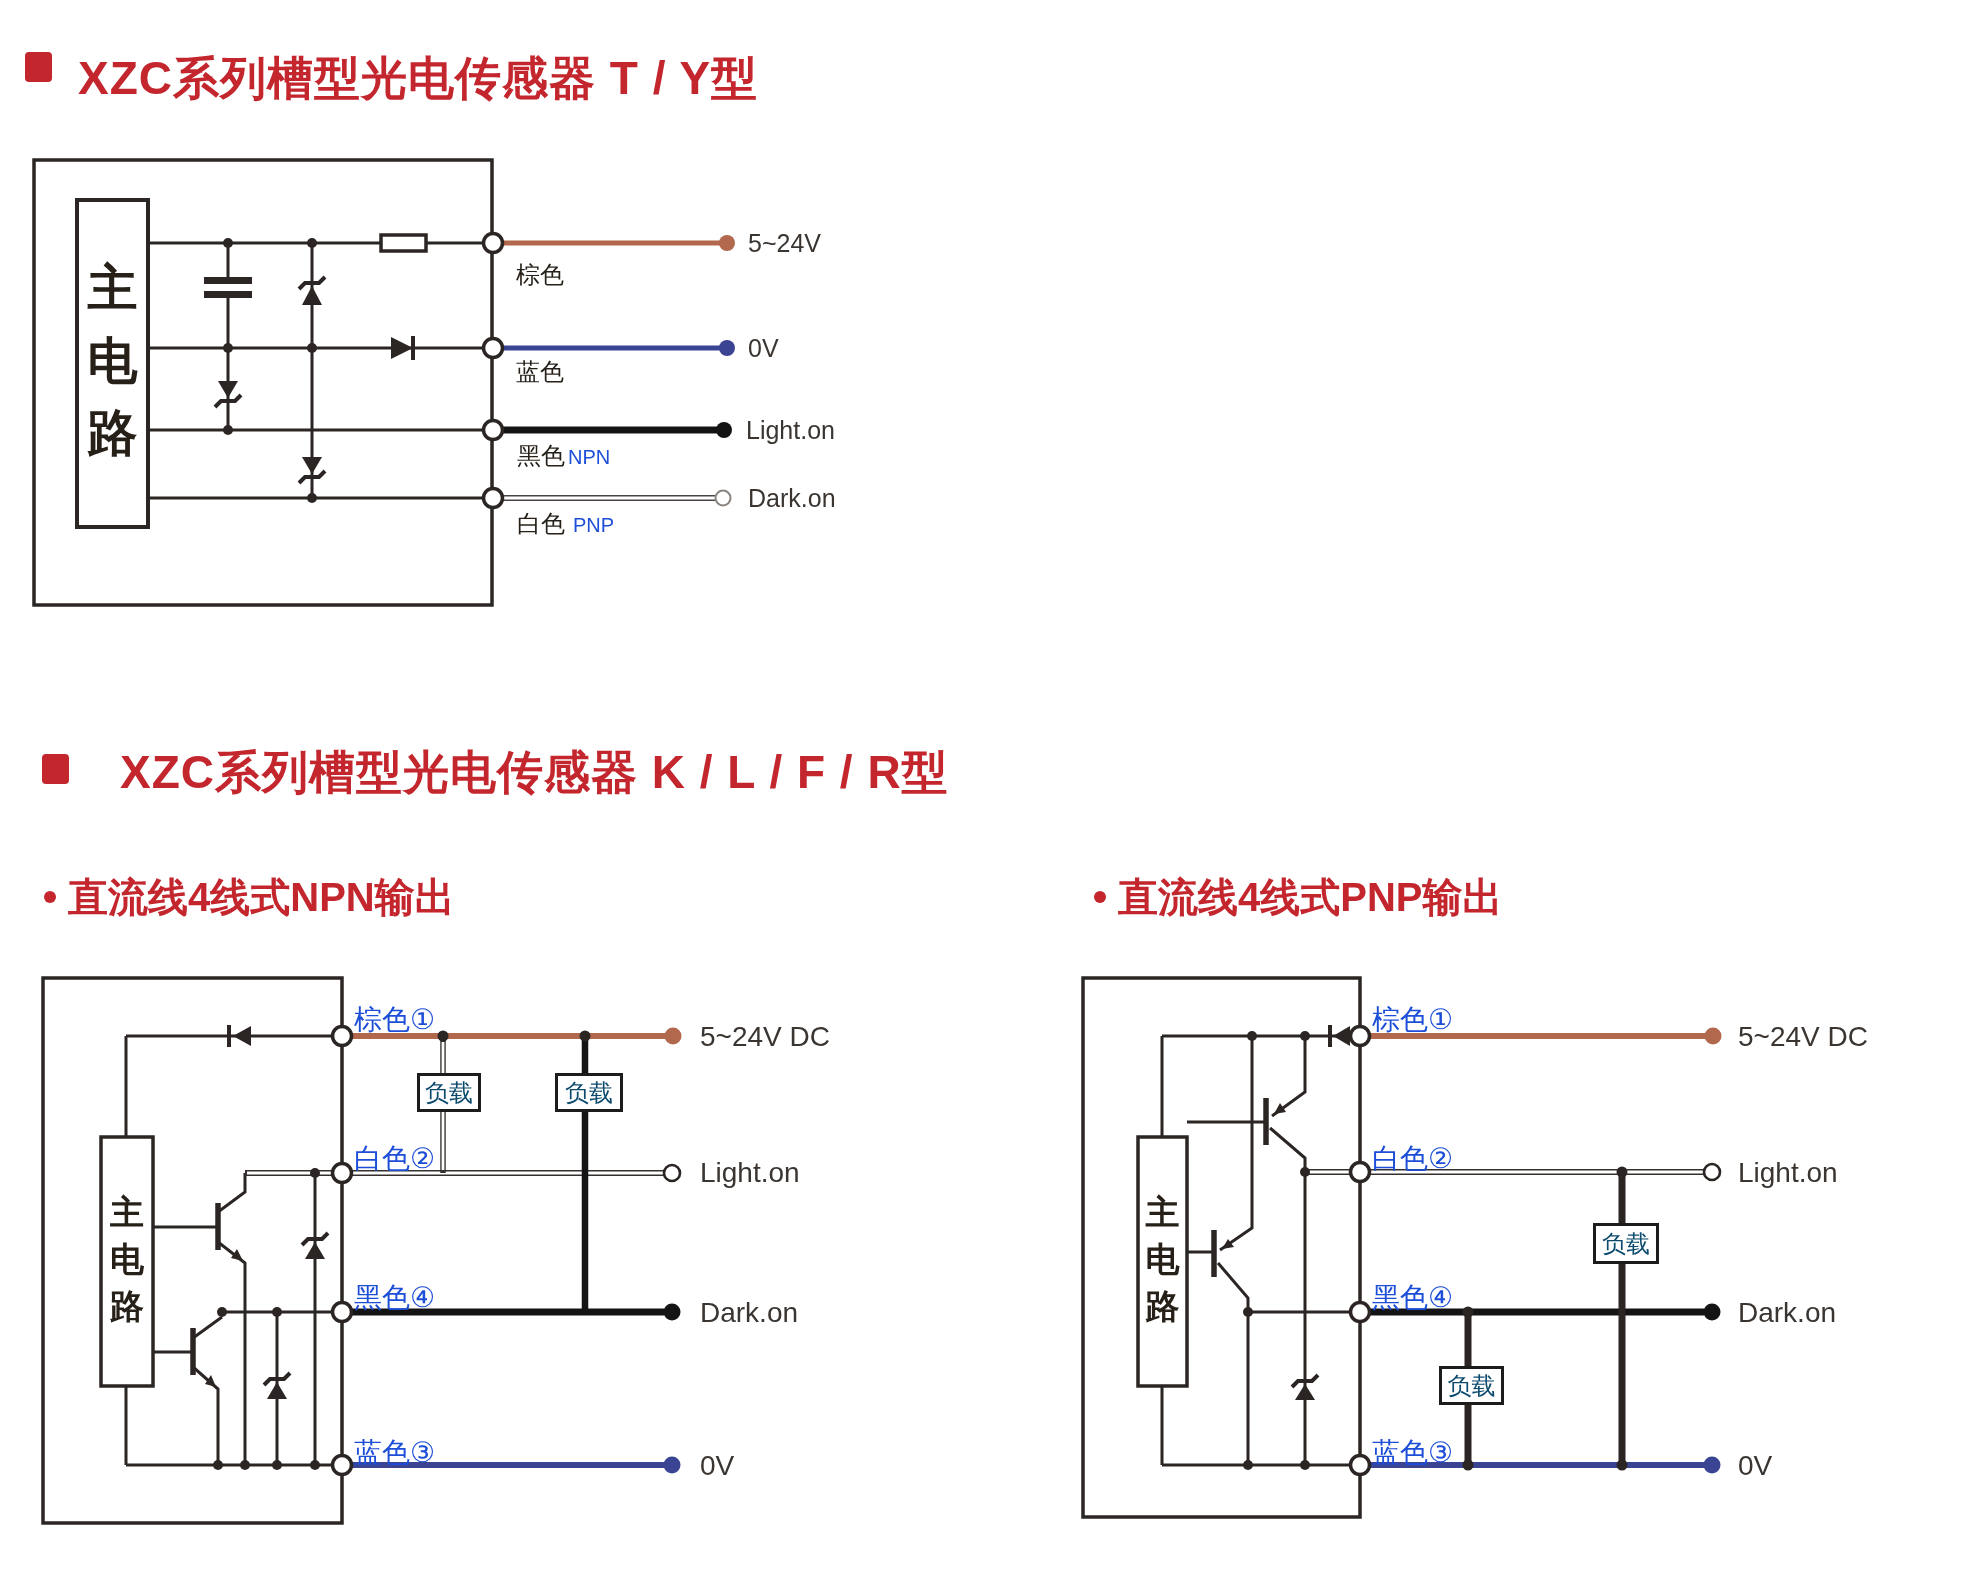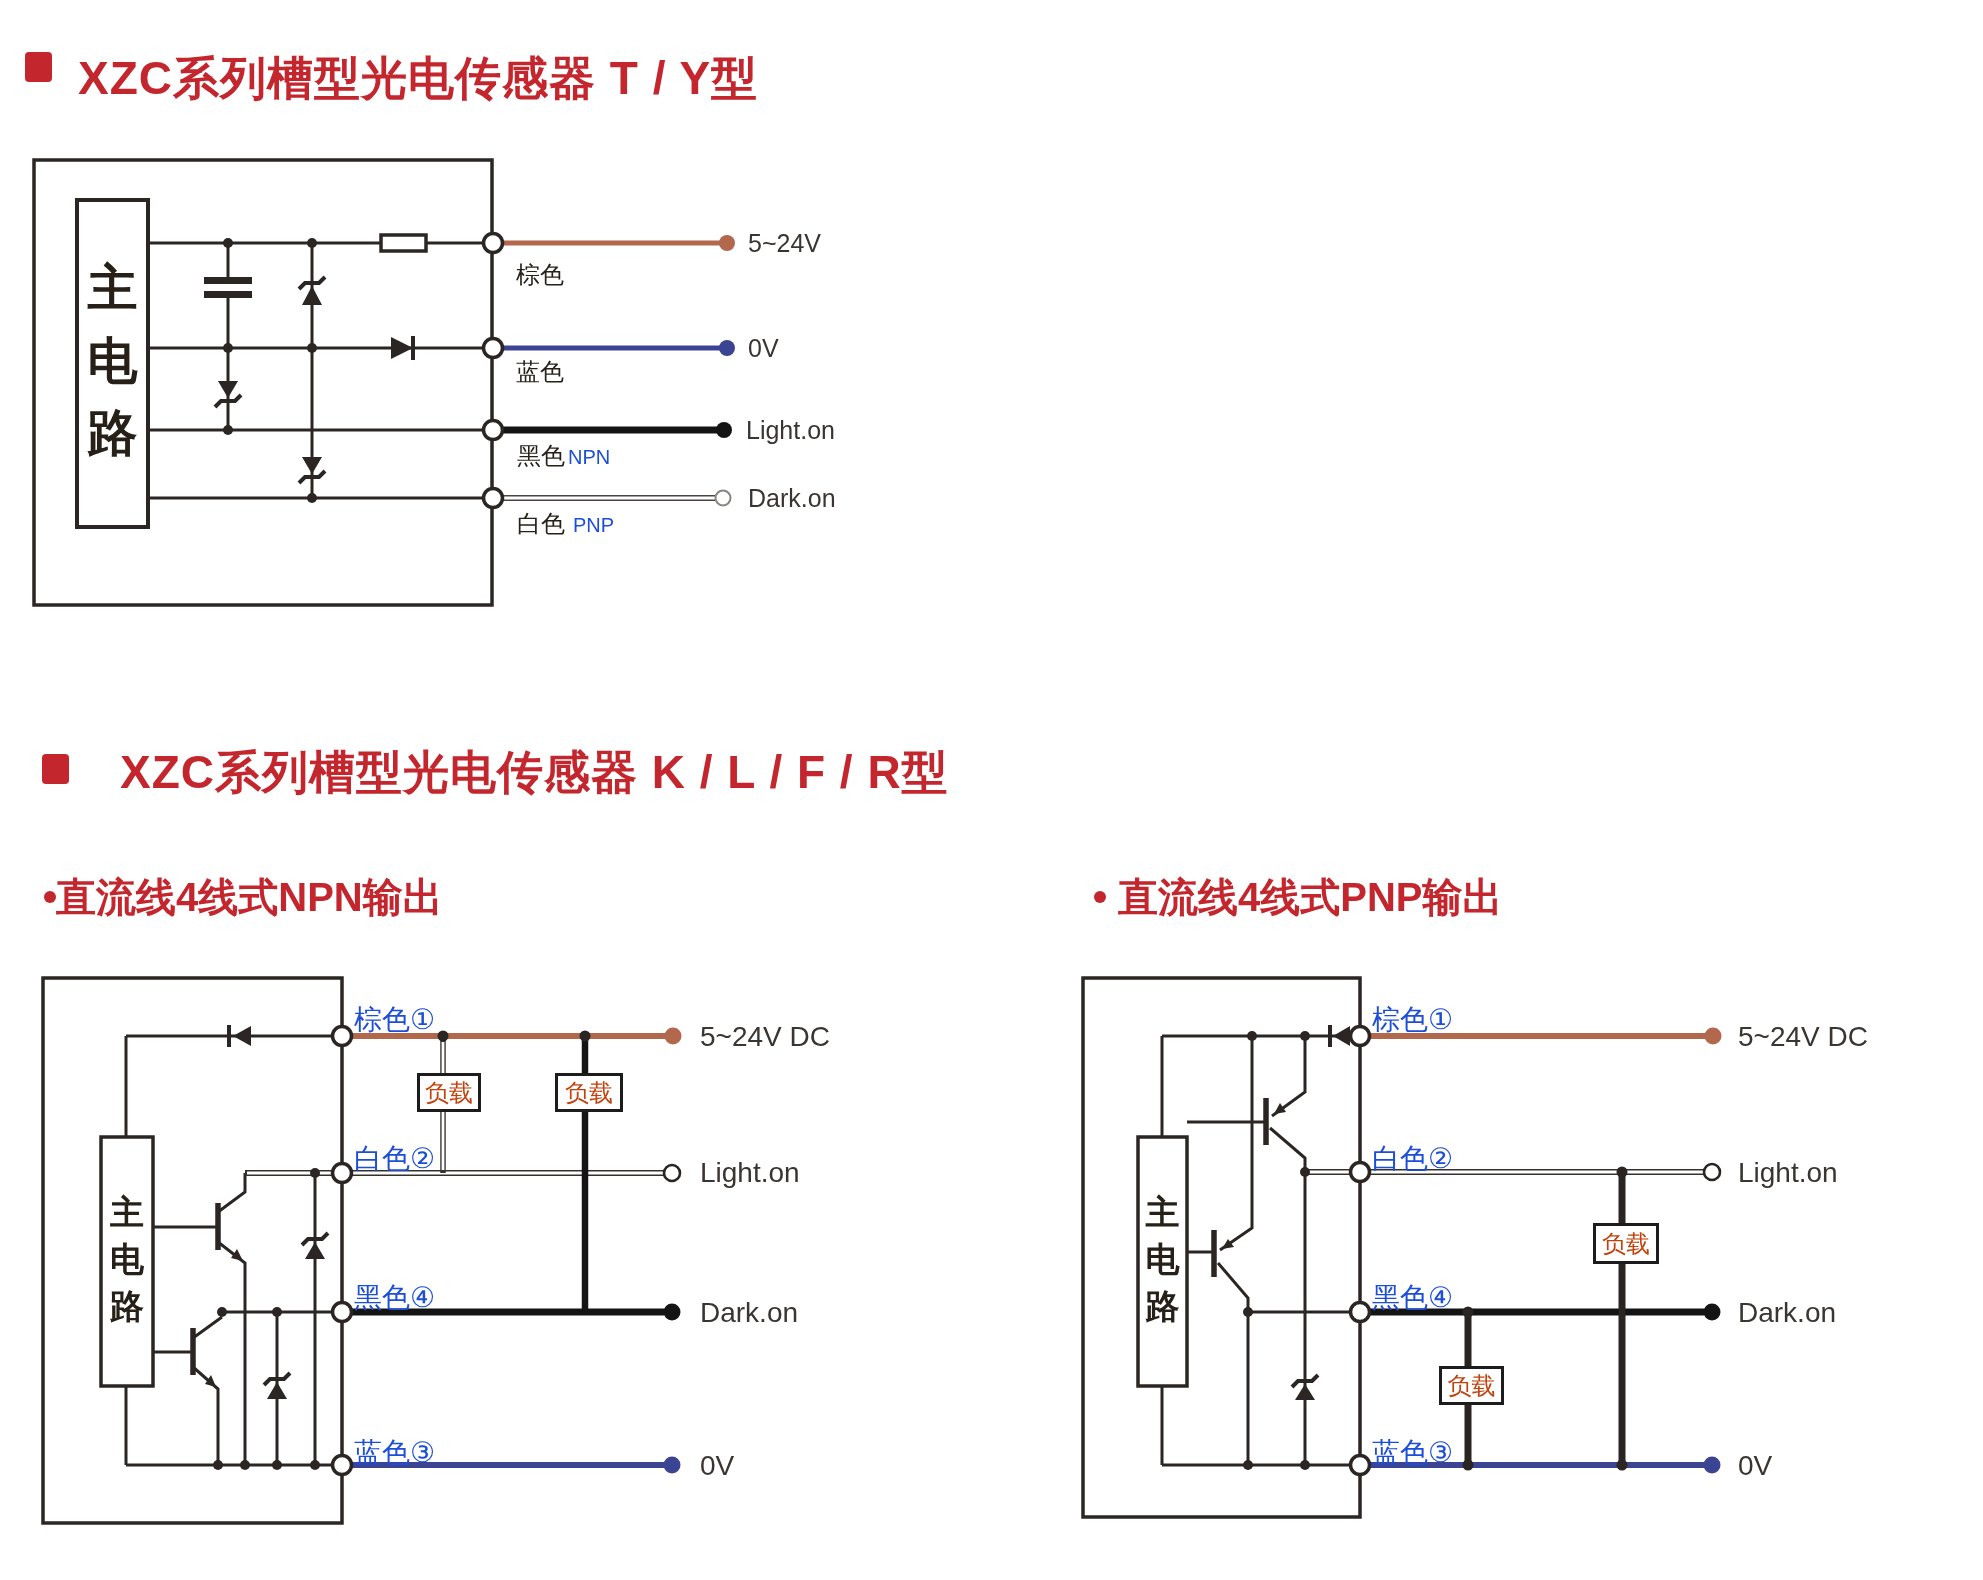"直流线4线式NPN输出" div.abs { left: 56px -> 68px }
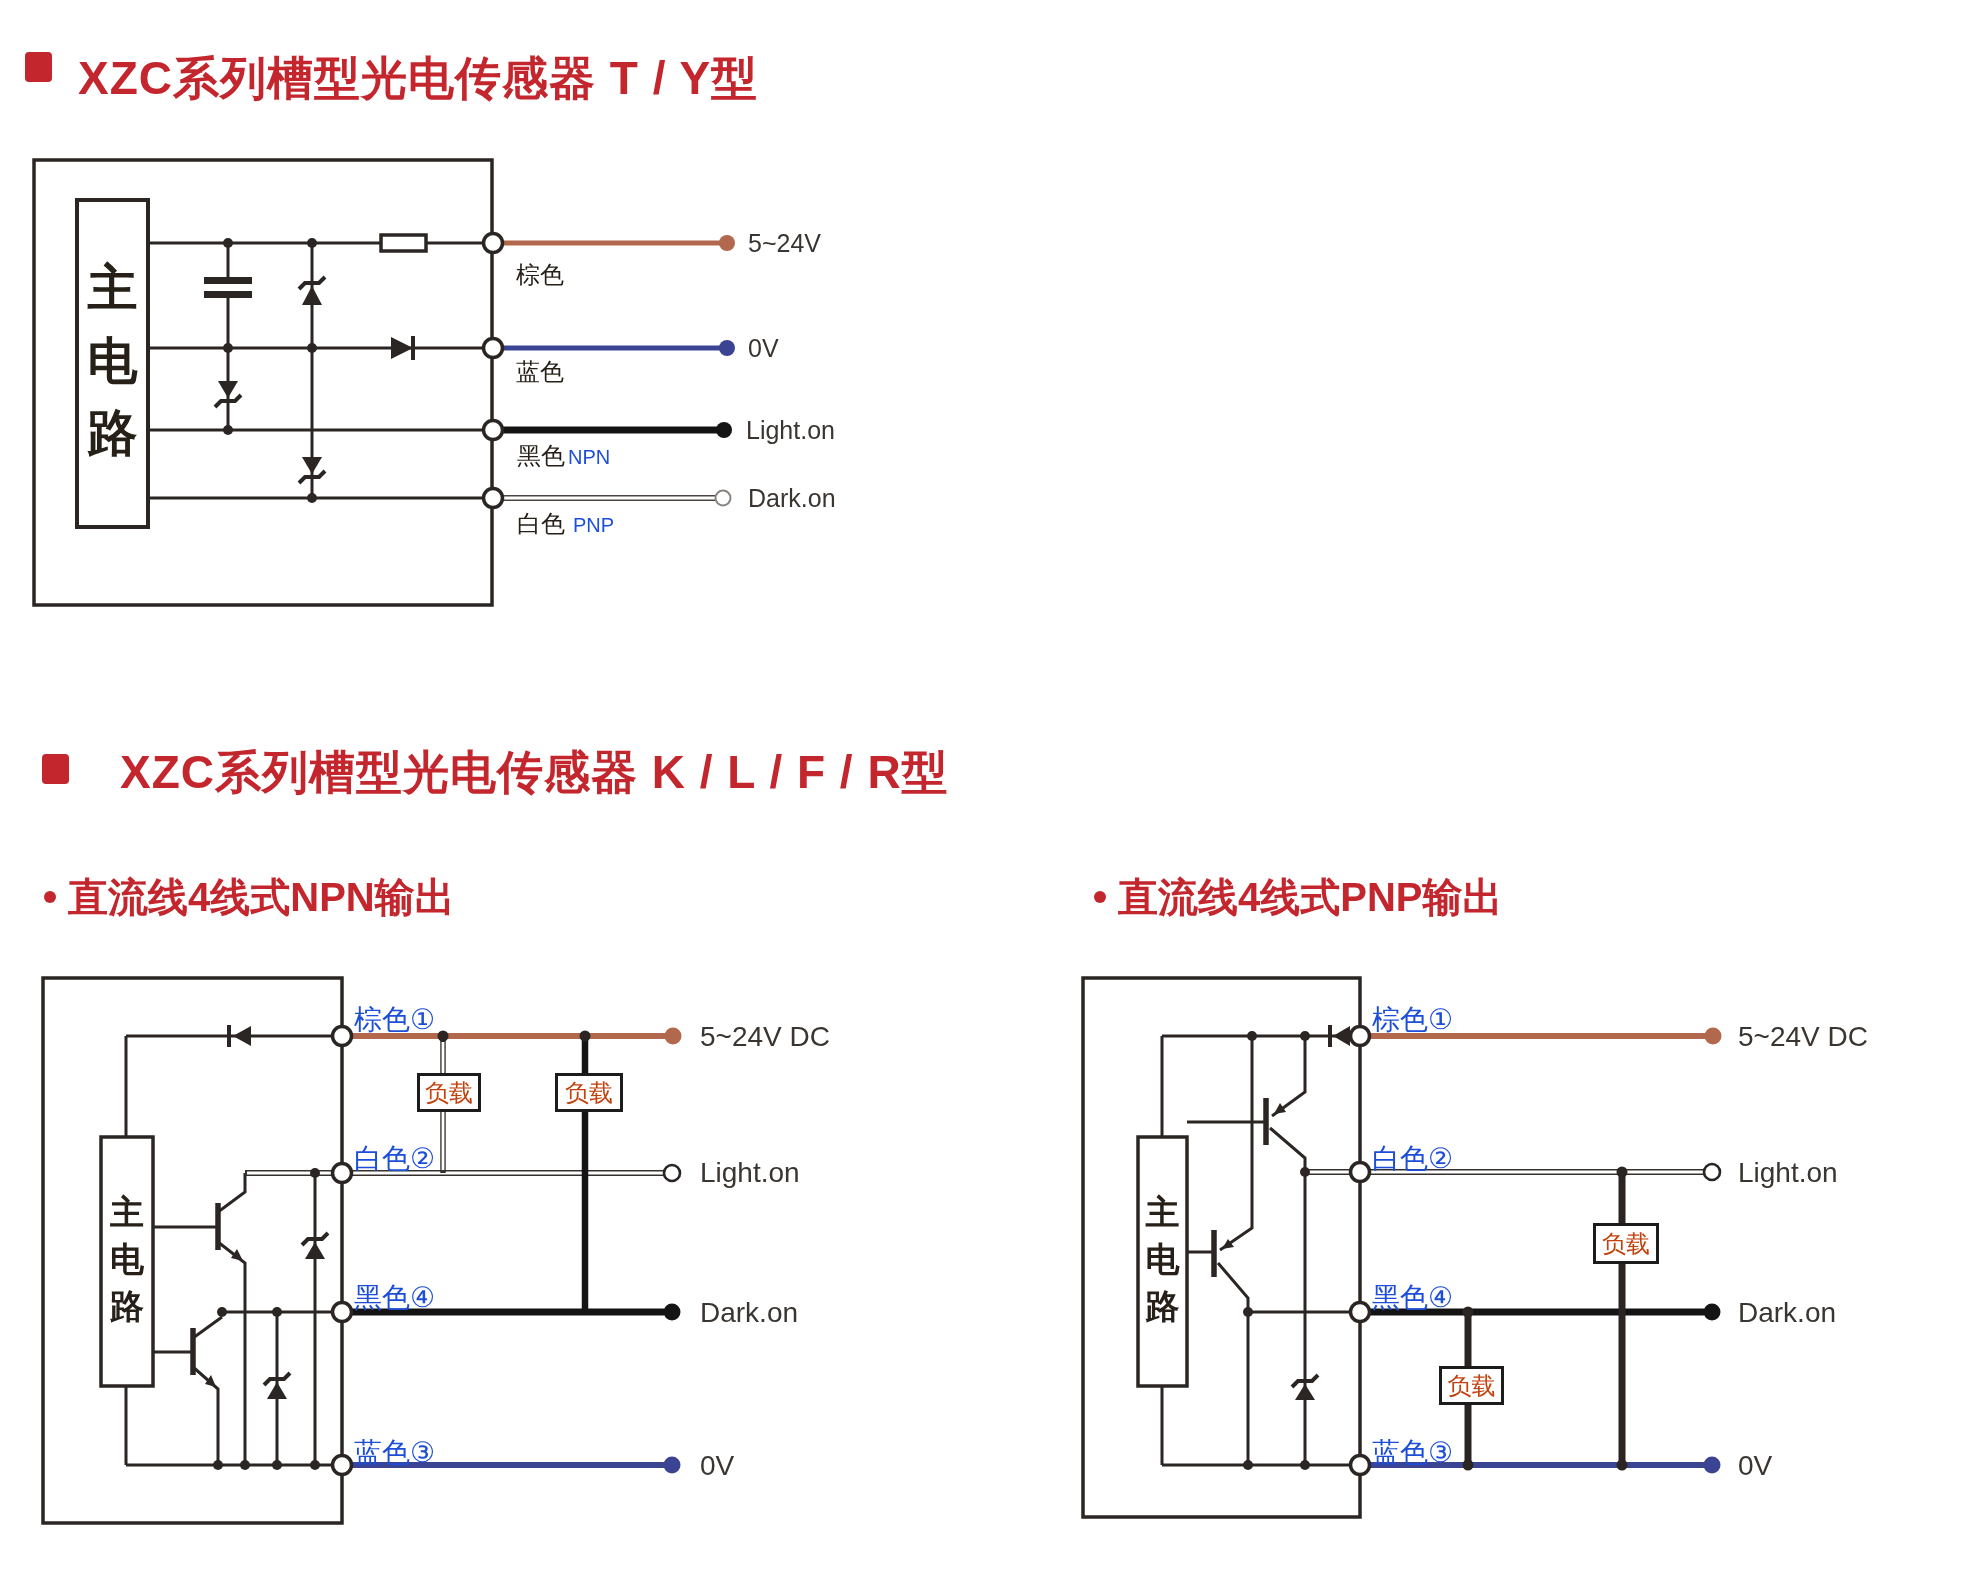"负载" .load-box { color: #c2410c -> #0c4a6e }
